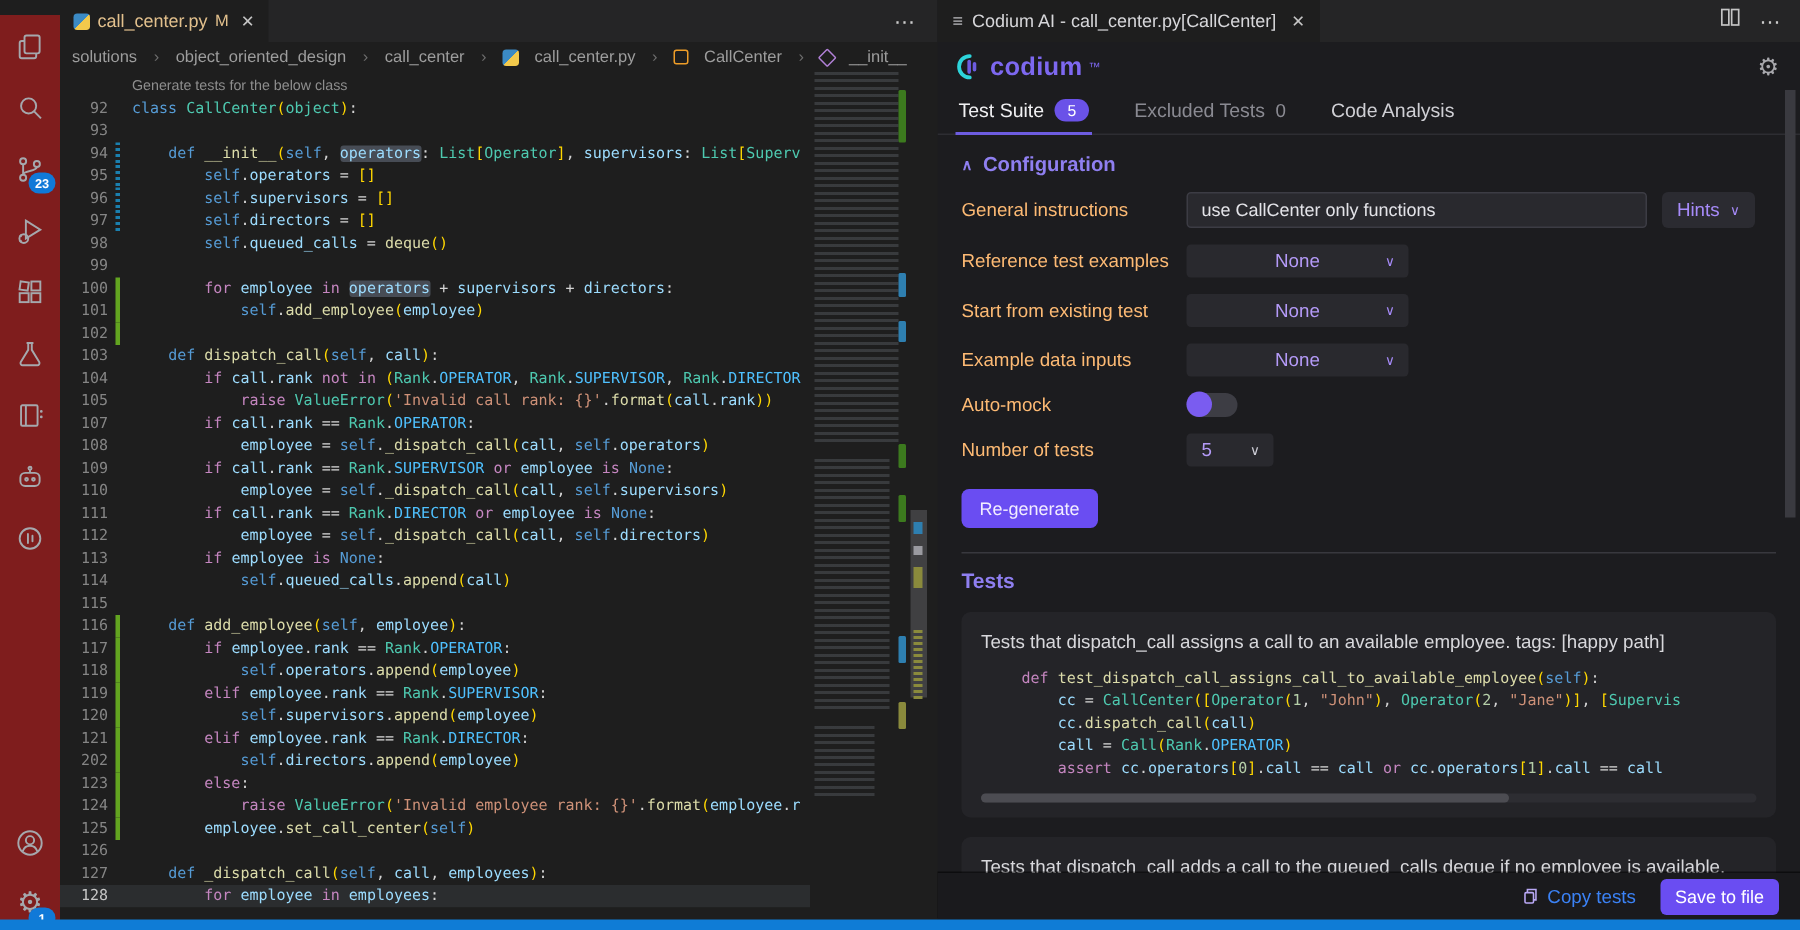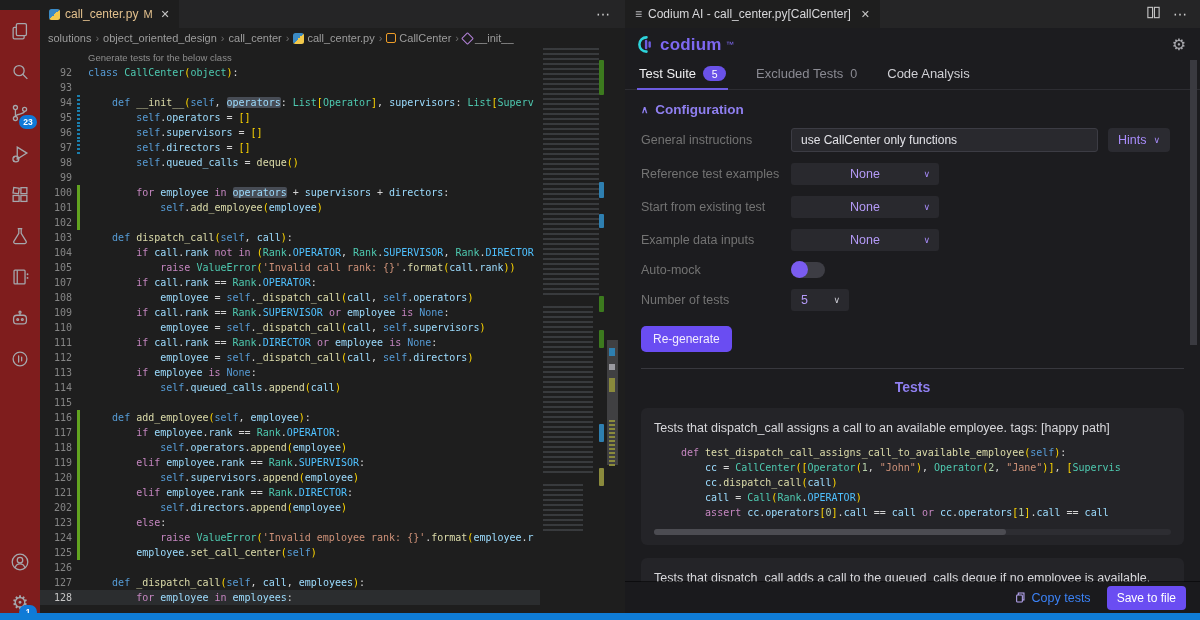"solutions" .breadcrumbs { gap: 3px -> 10px }
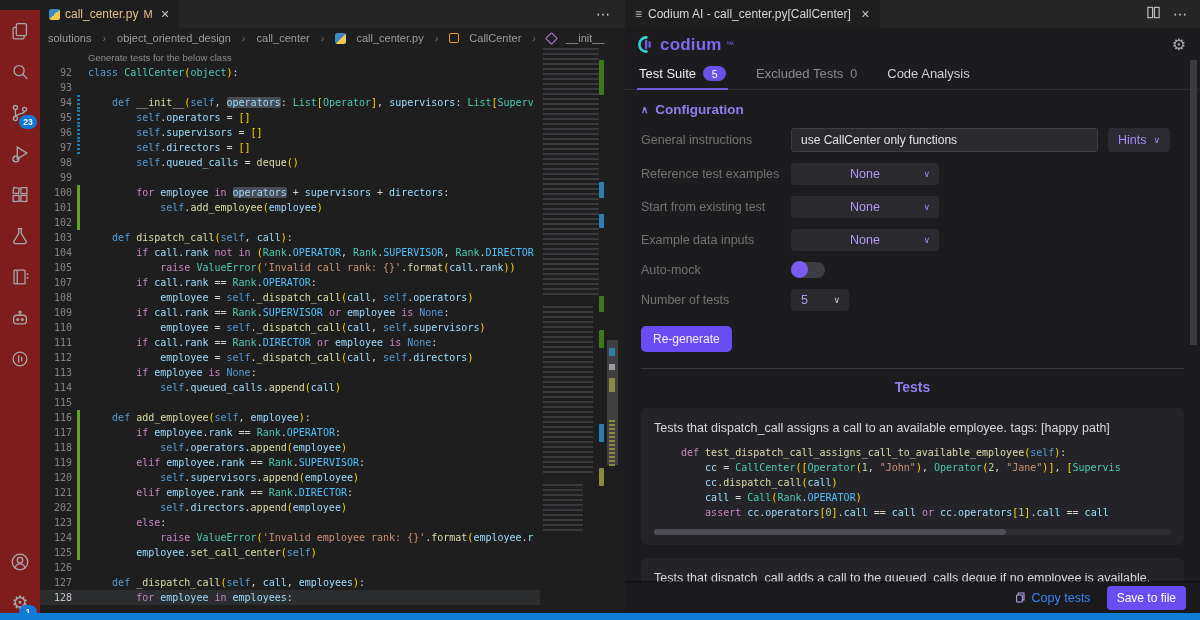"General instructions" .crow-label { color: #737373 -> #fdba74 }
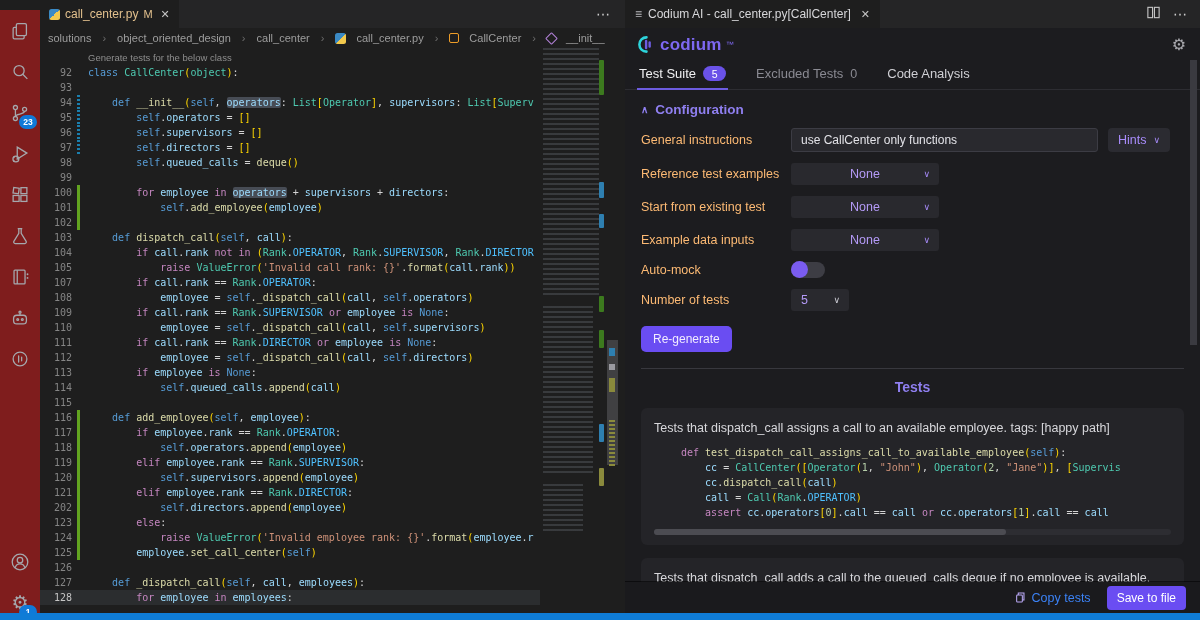"Tests" .tsec-title { text-align: center -> none }
